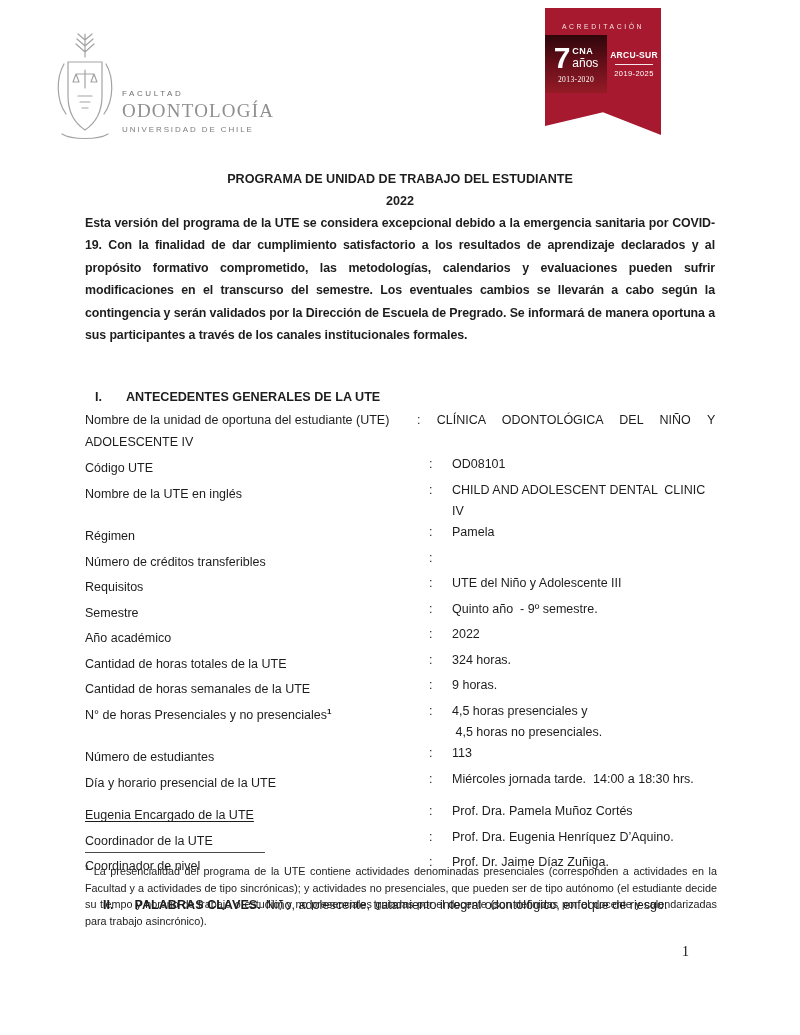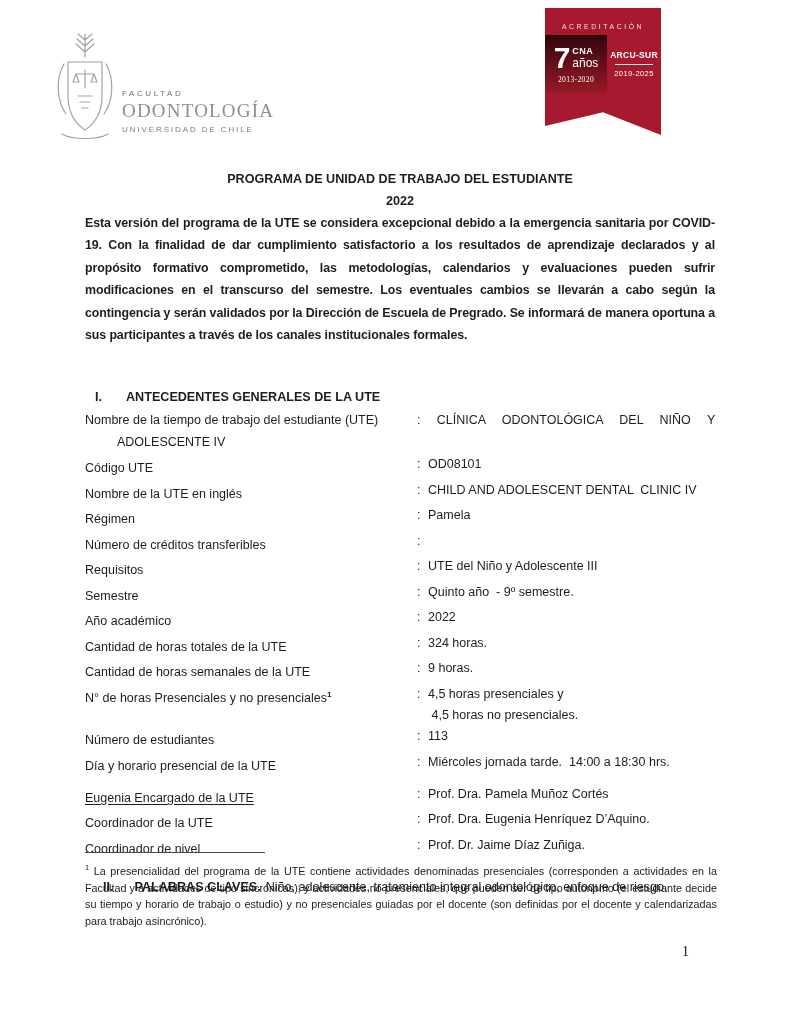"Nombre de la tiempo de" span.fr-label { text: tiempo de trabajo -> unidad de oportuna }
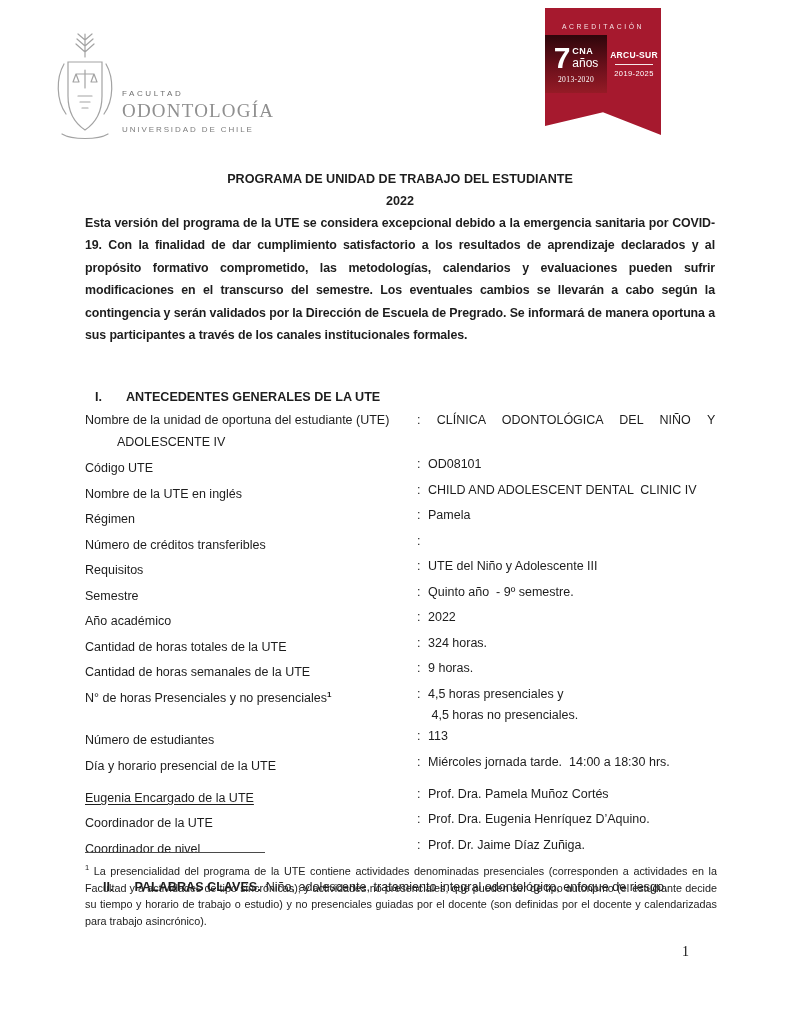"ADOLESCENTE IV" .nowrap { margin-left: 32px -> none }
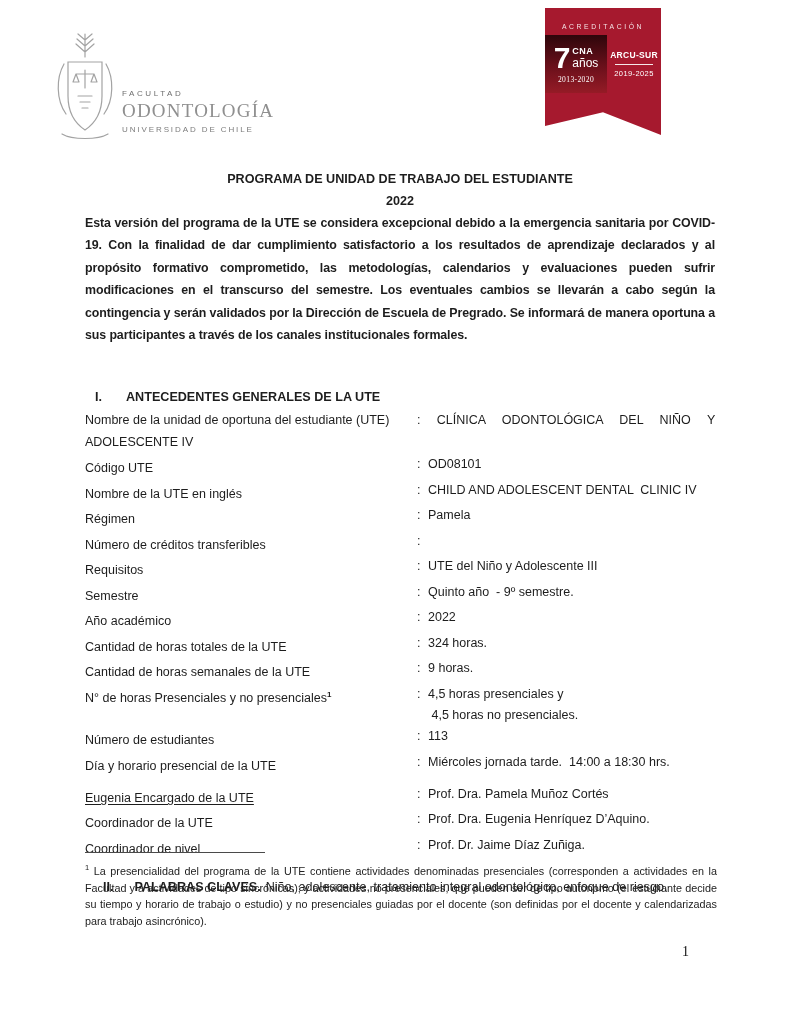"Código UTE" .row { gap: none -> 12px }
